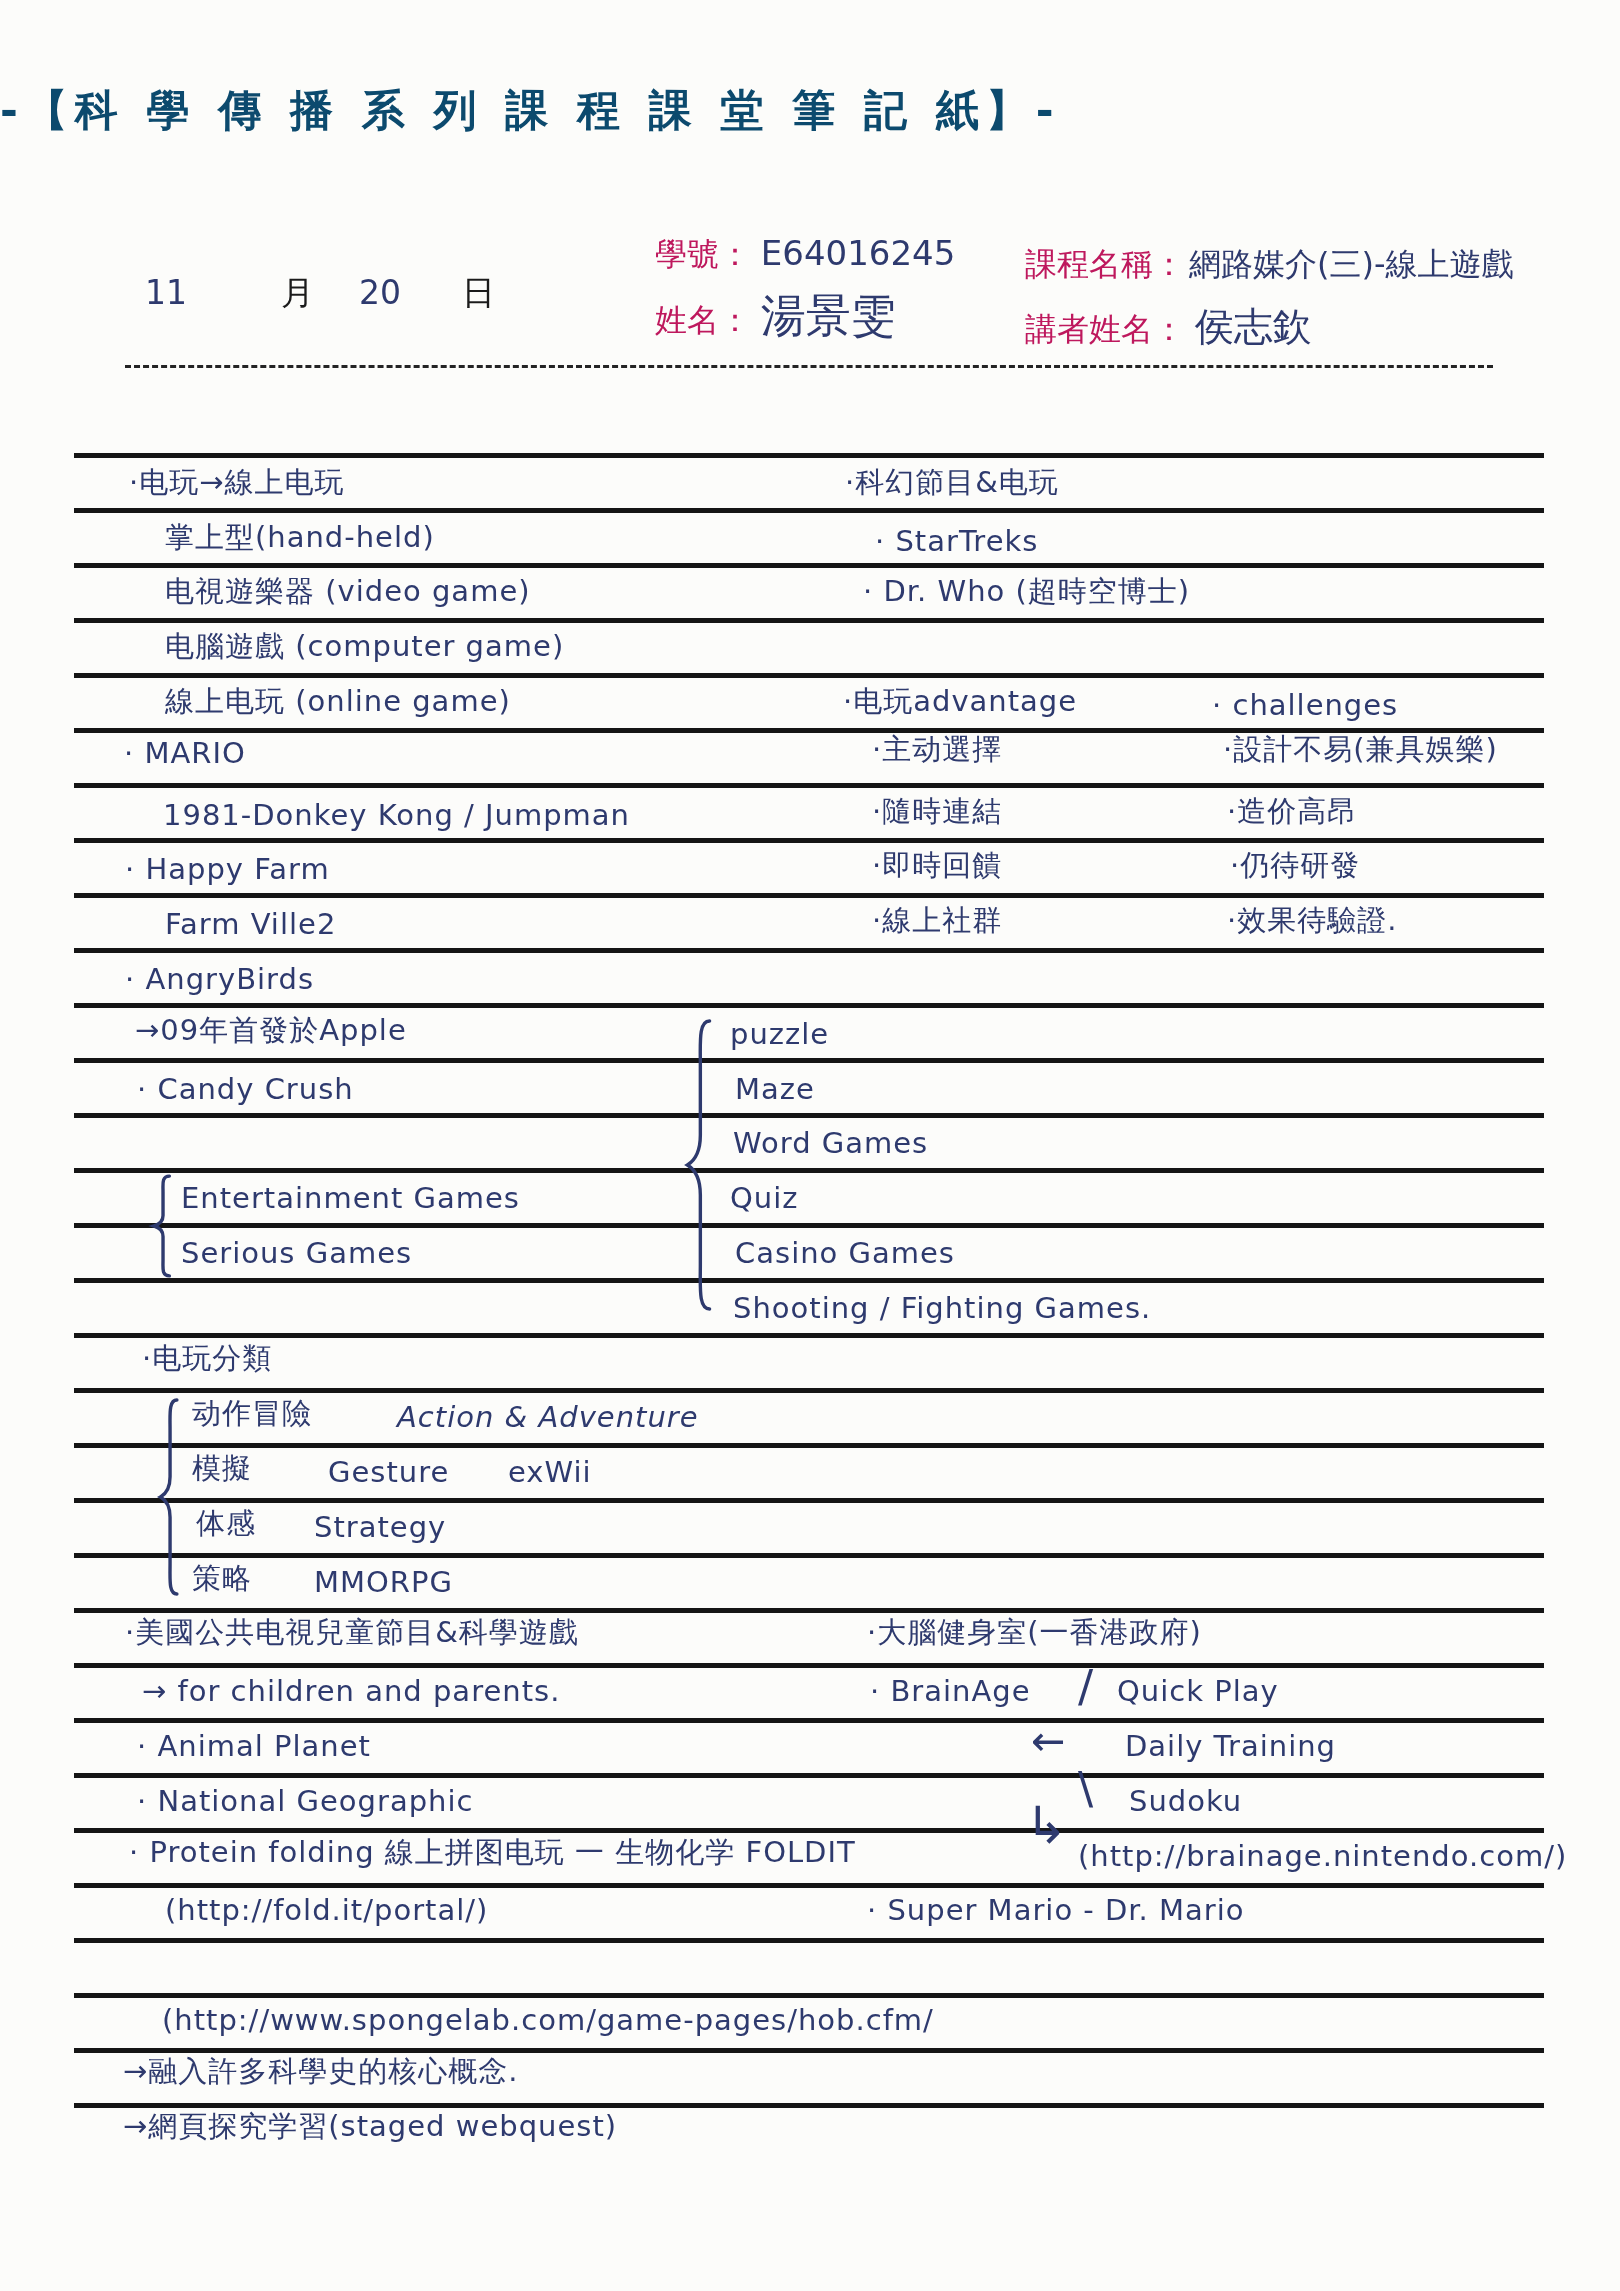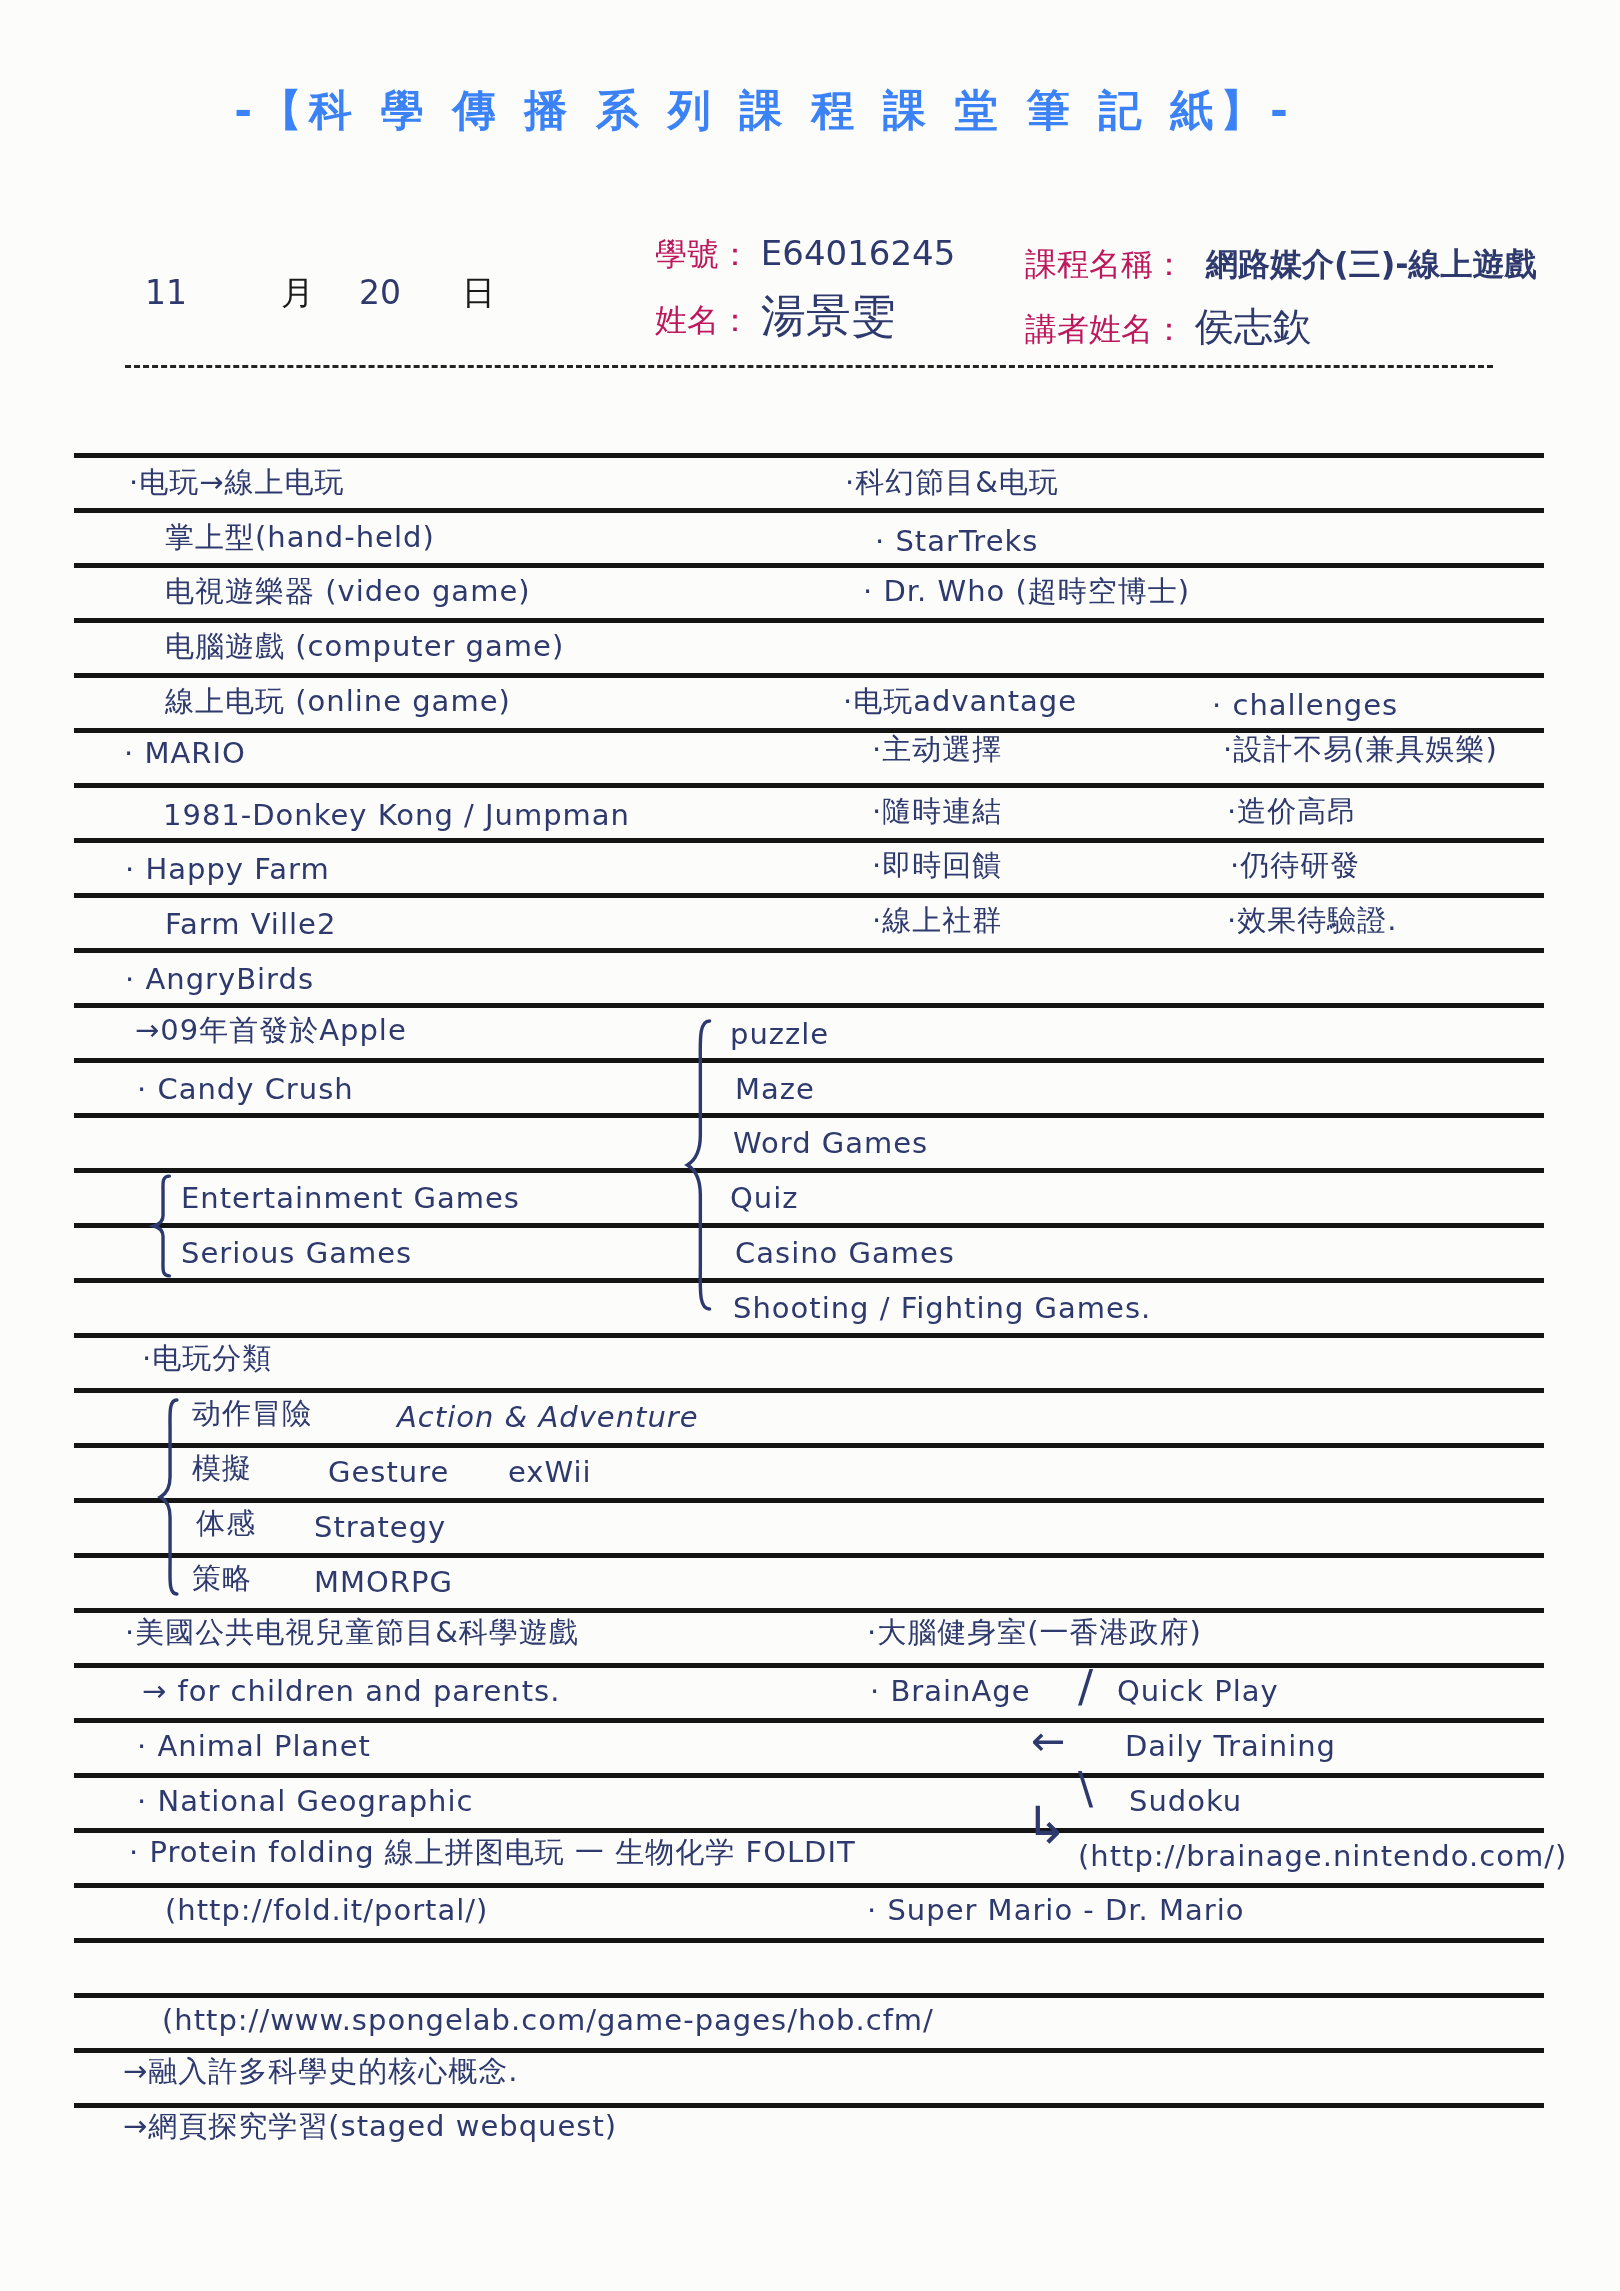"-【科 學 傳 播 系" .title { color: #3b82f6 -> #0c4a6e; text-align: center -> left }
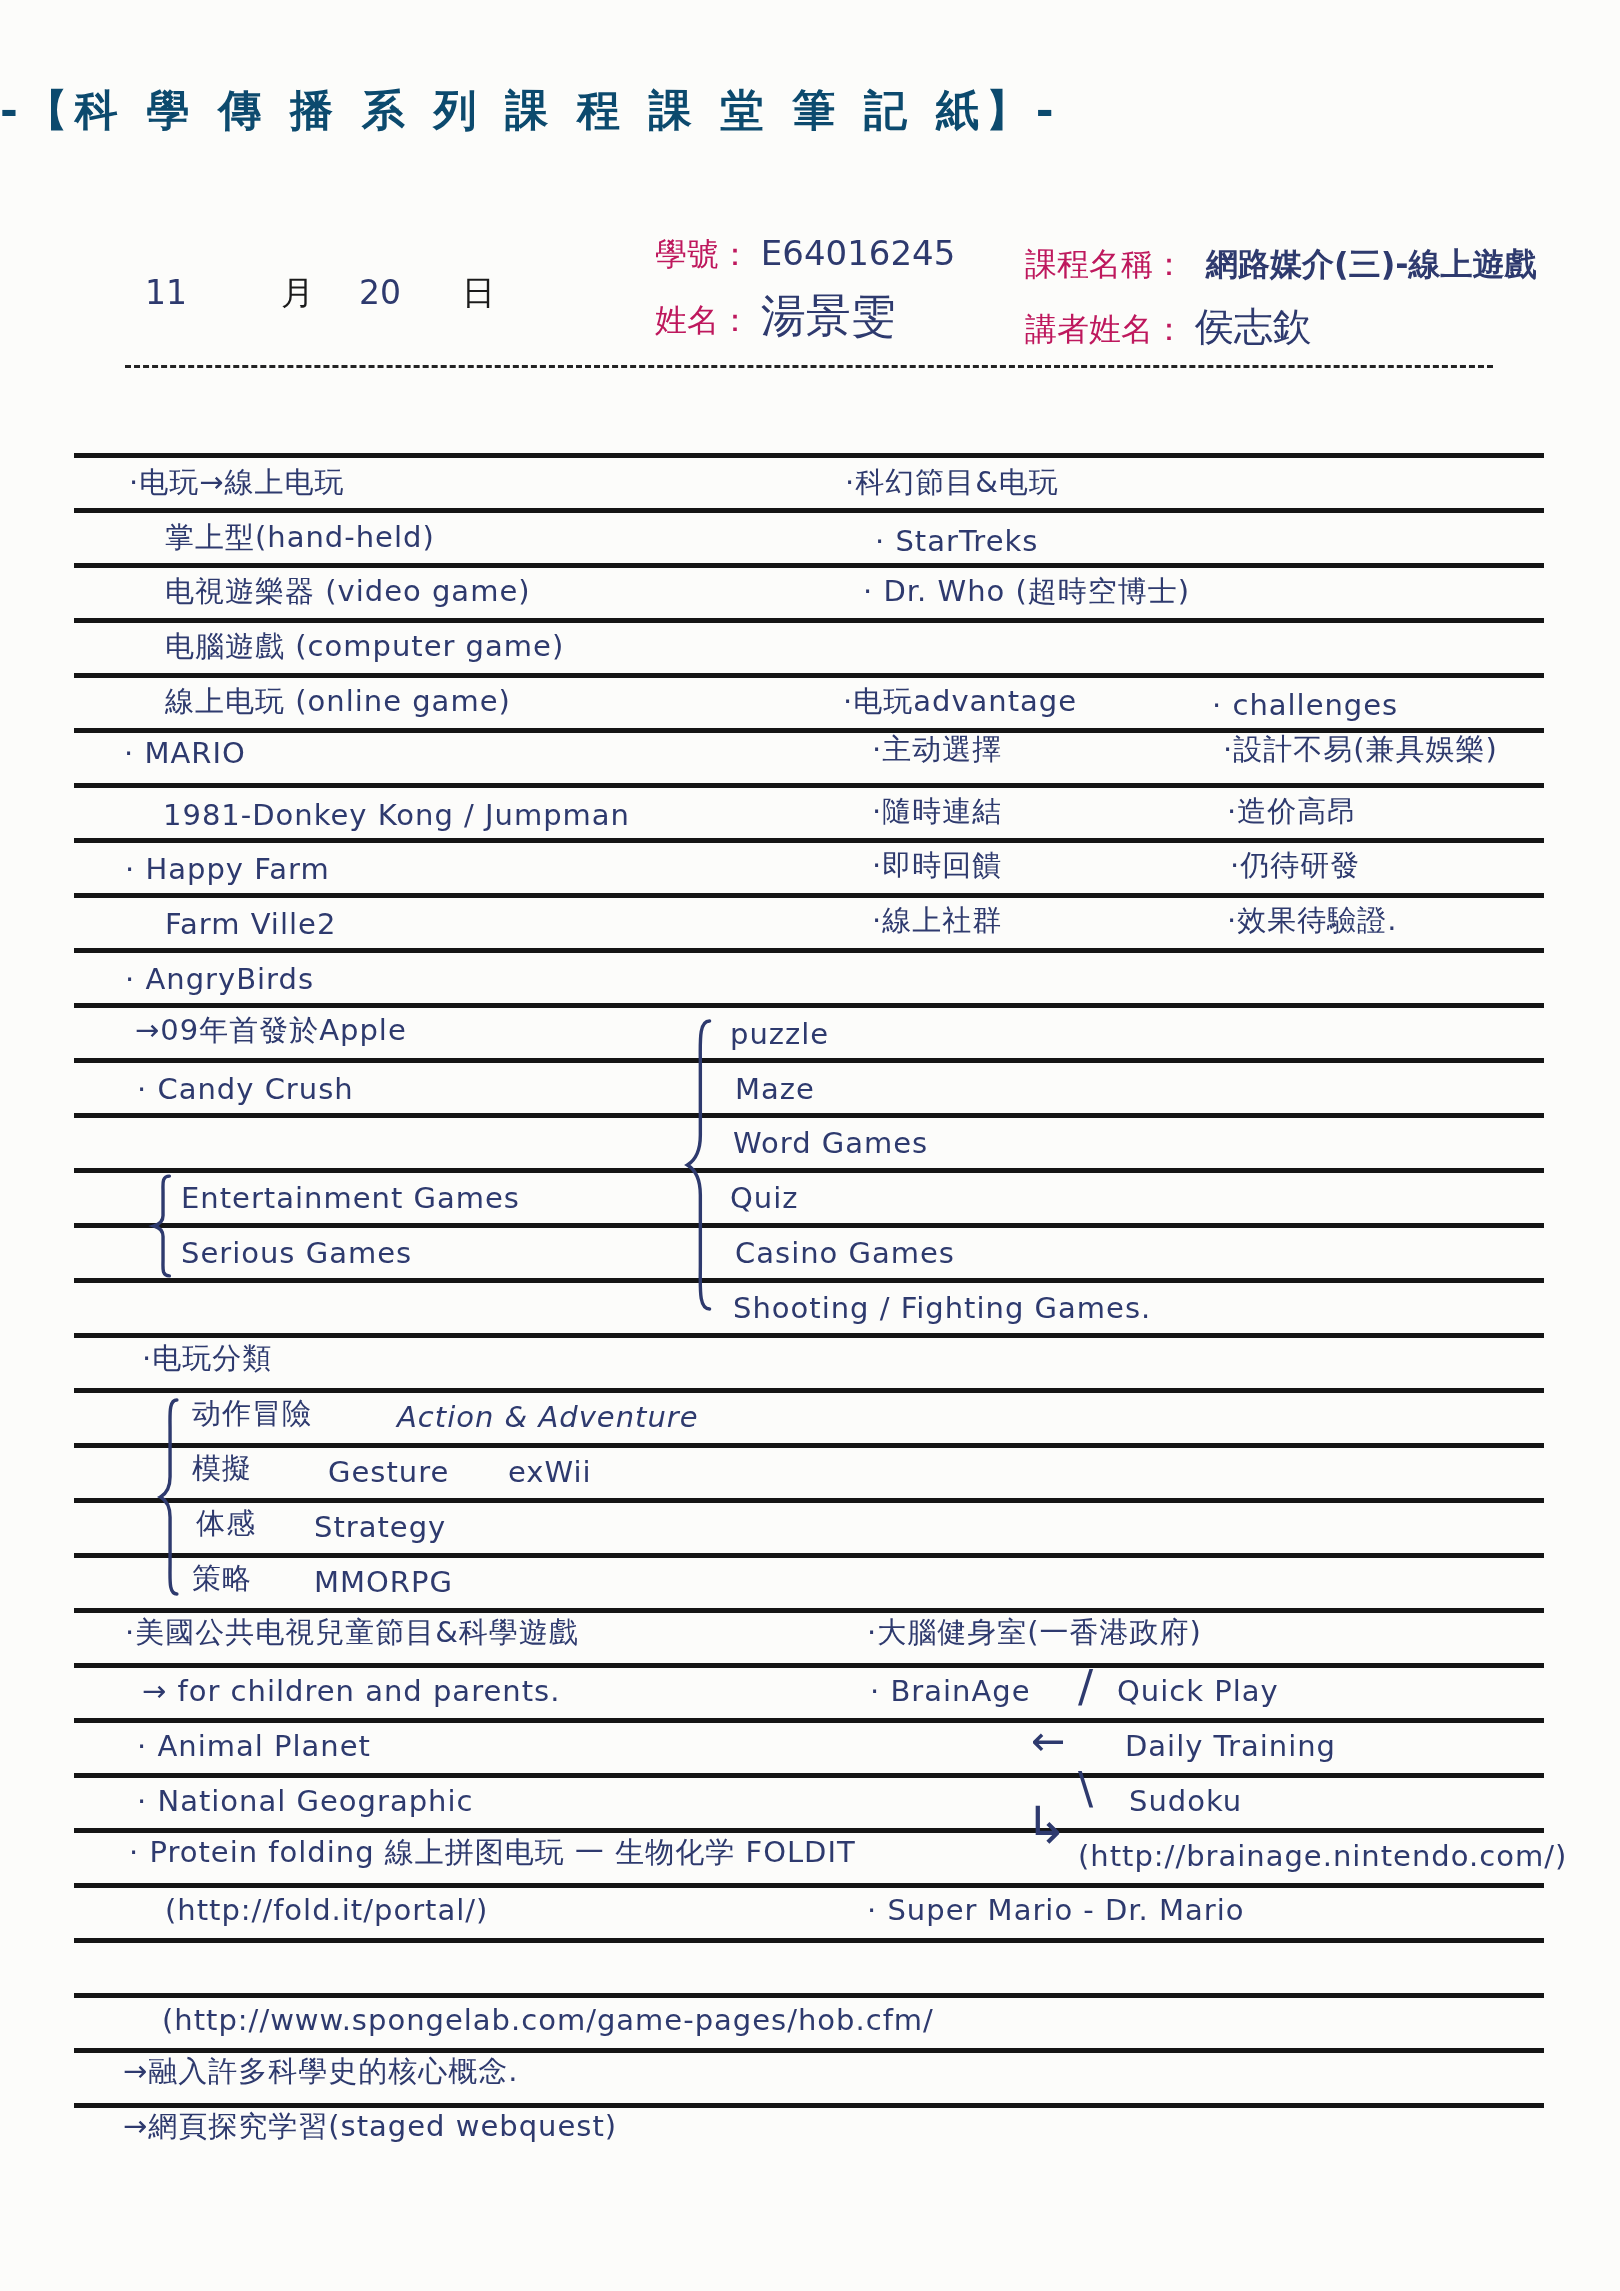"網路媒介(三)-線上遊戲" .fld-course .val { font-weight: bold -> none; margin-left: 21px -> 4px }
